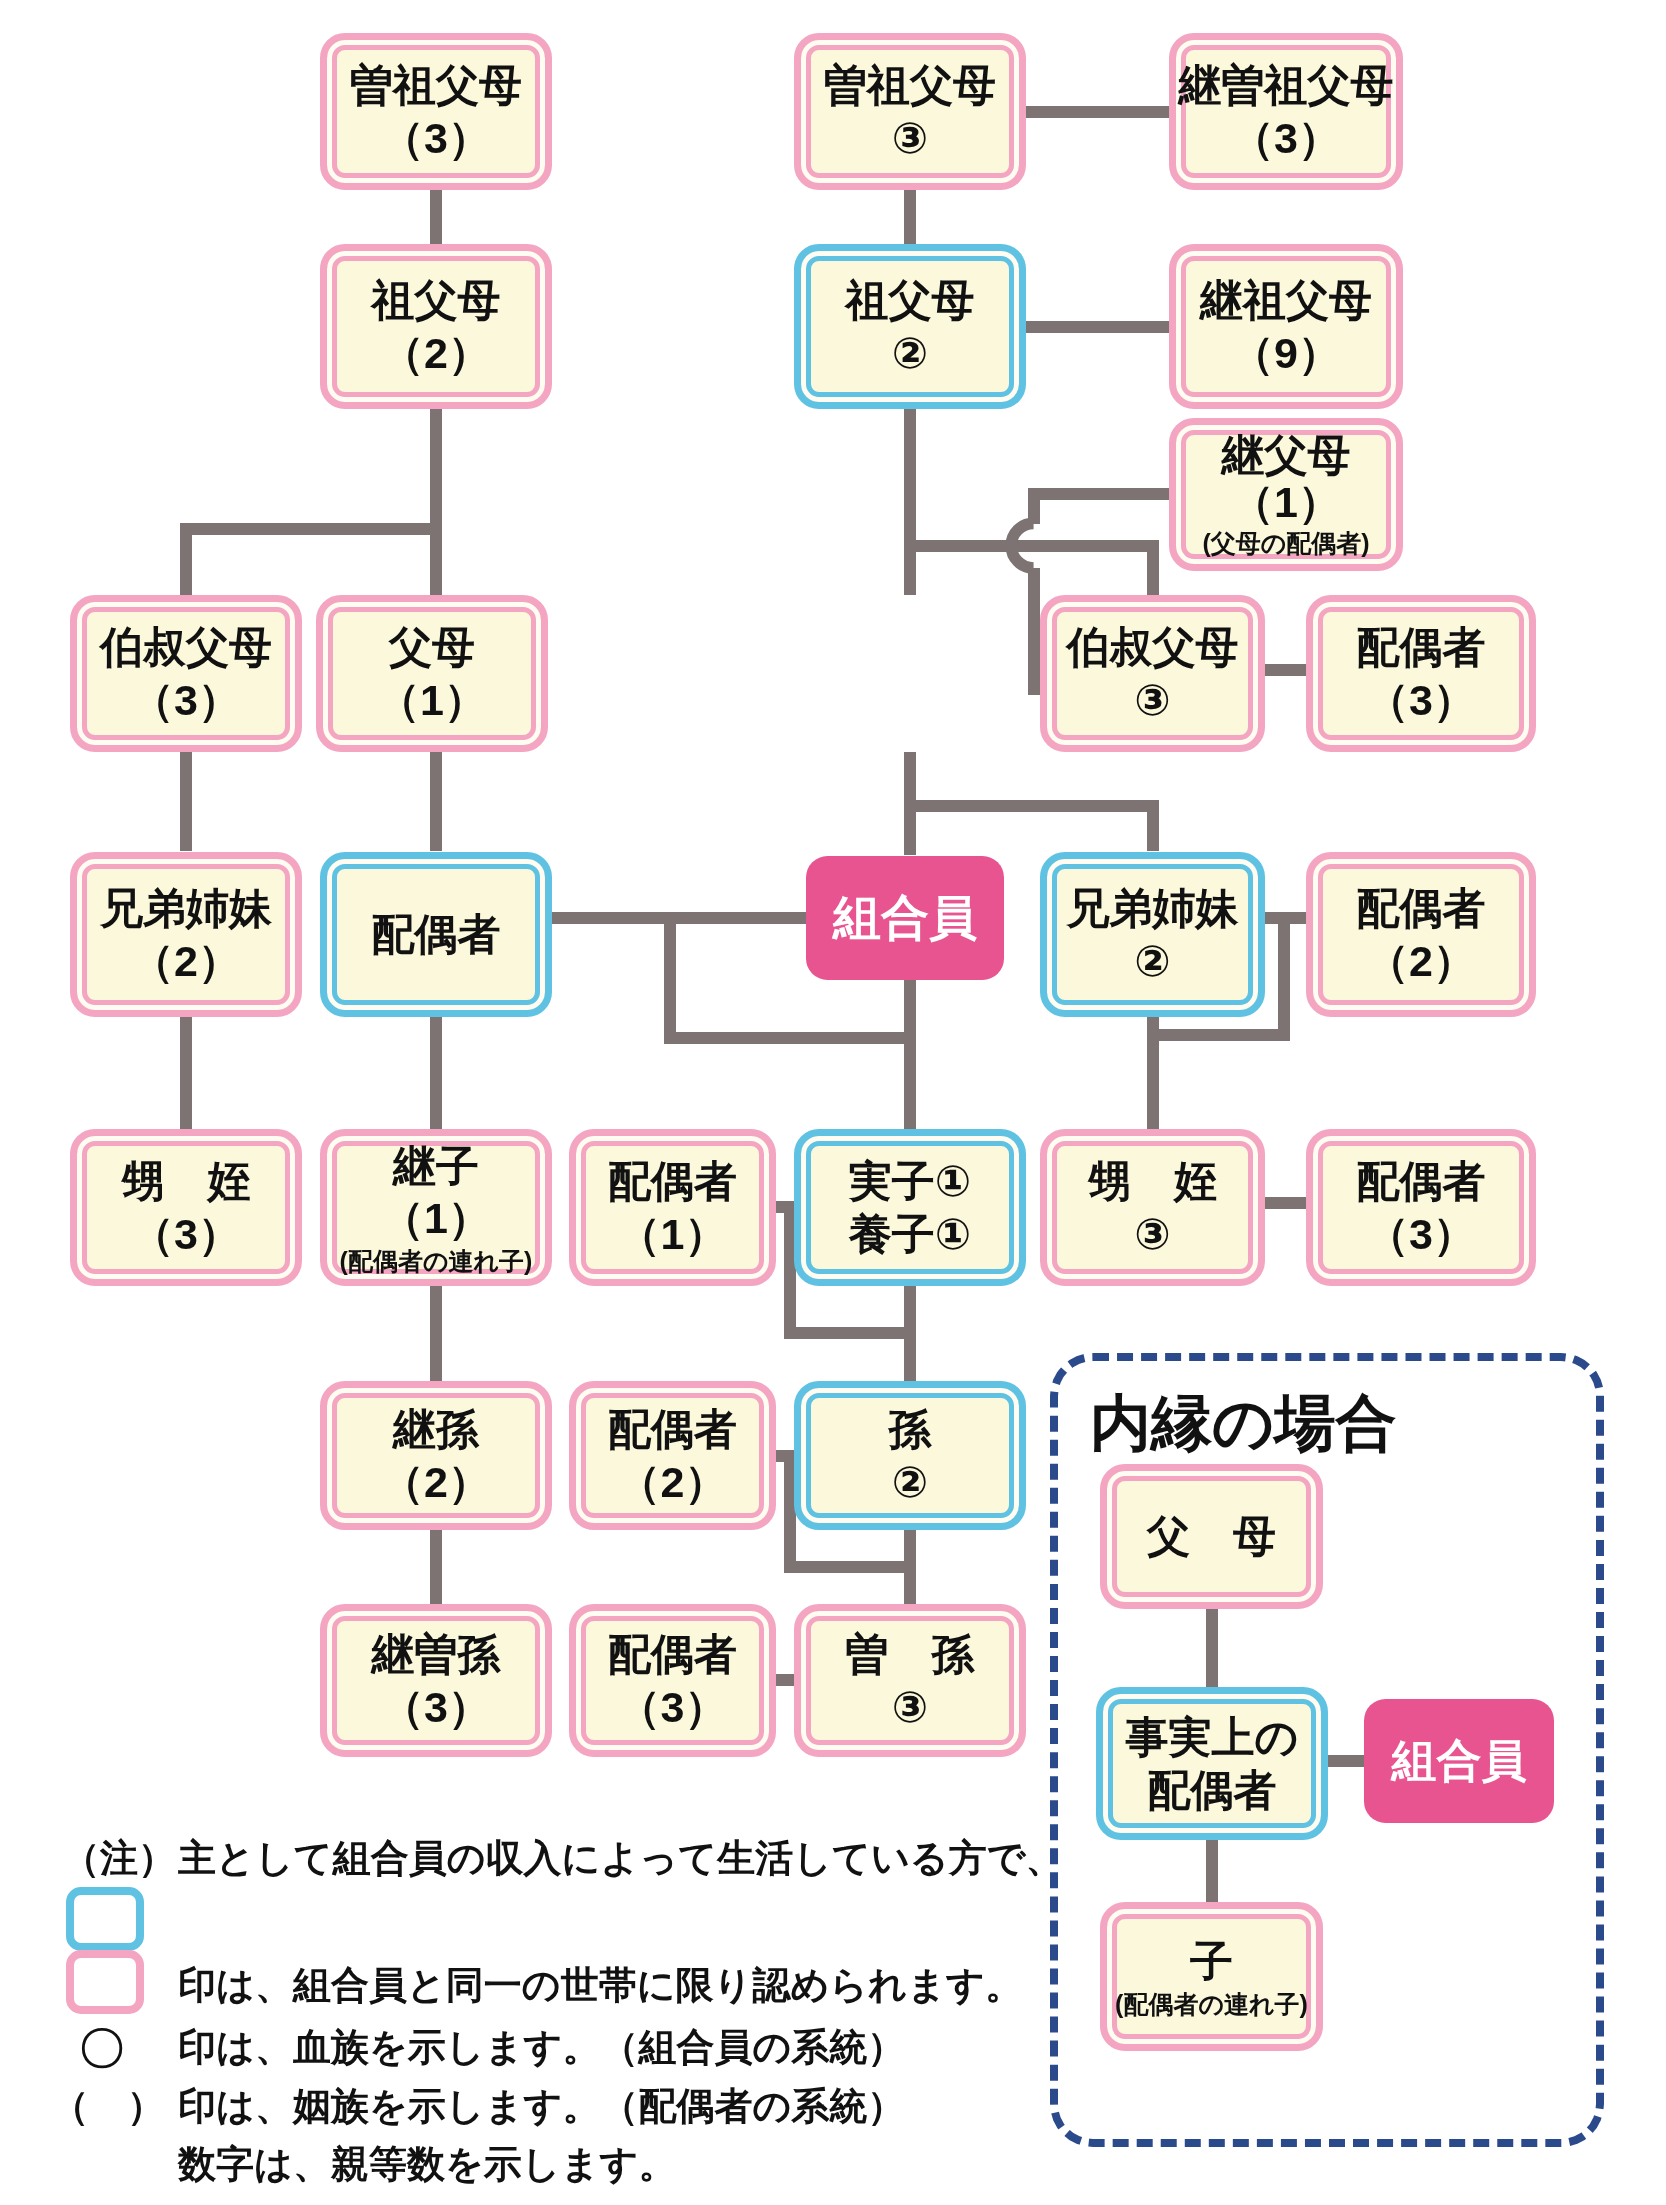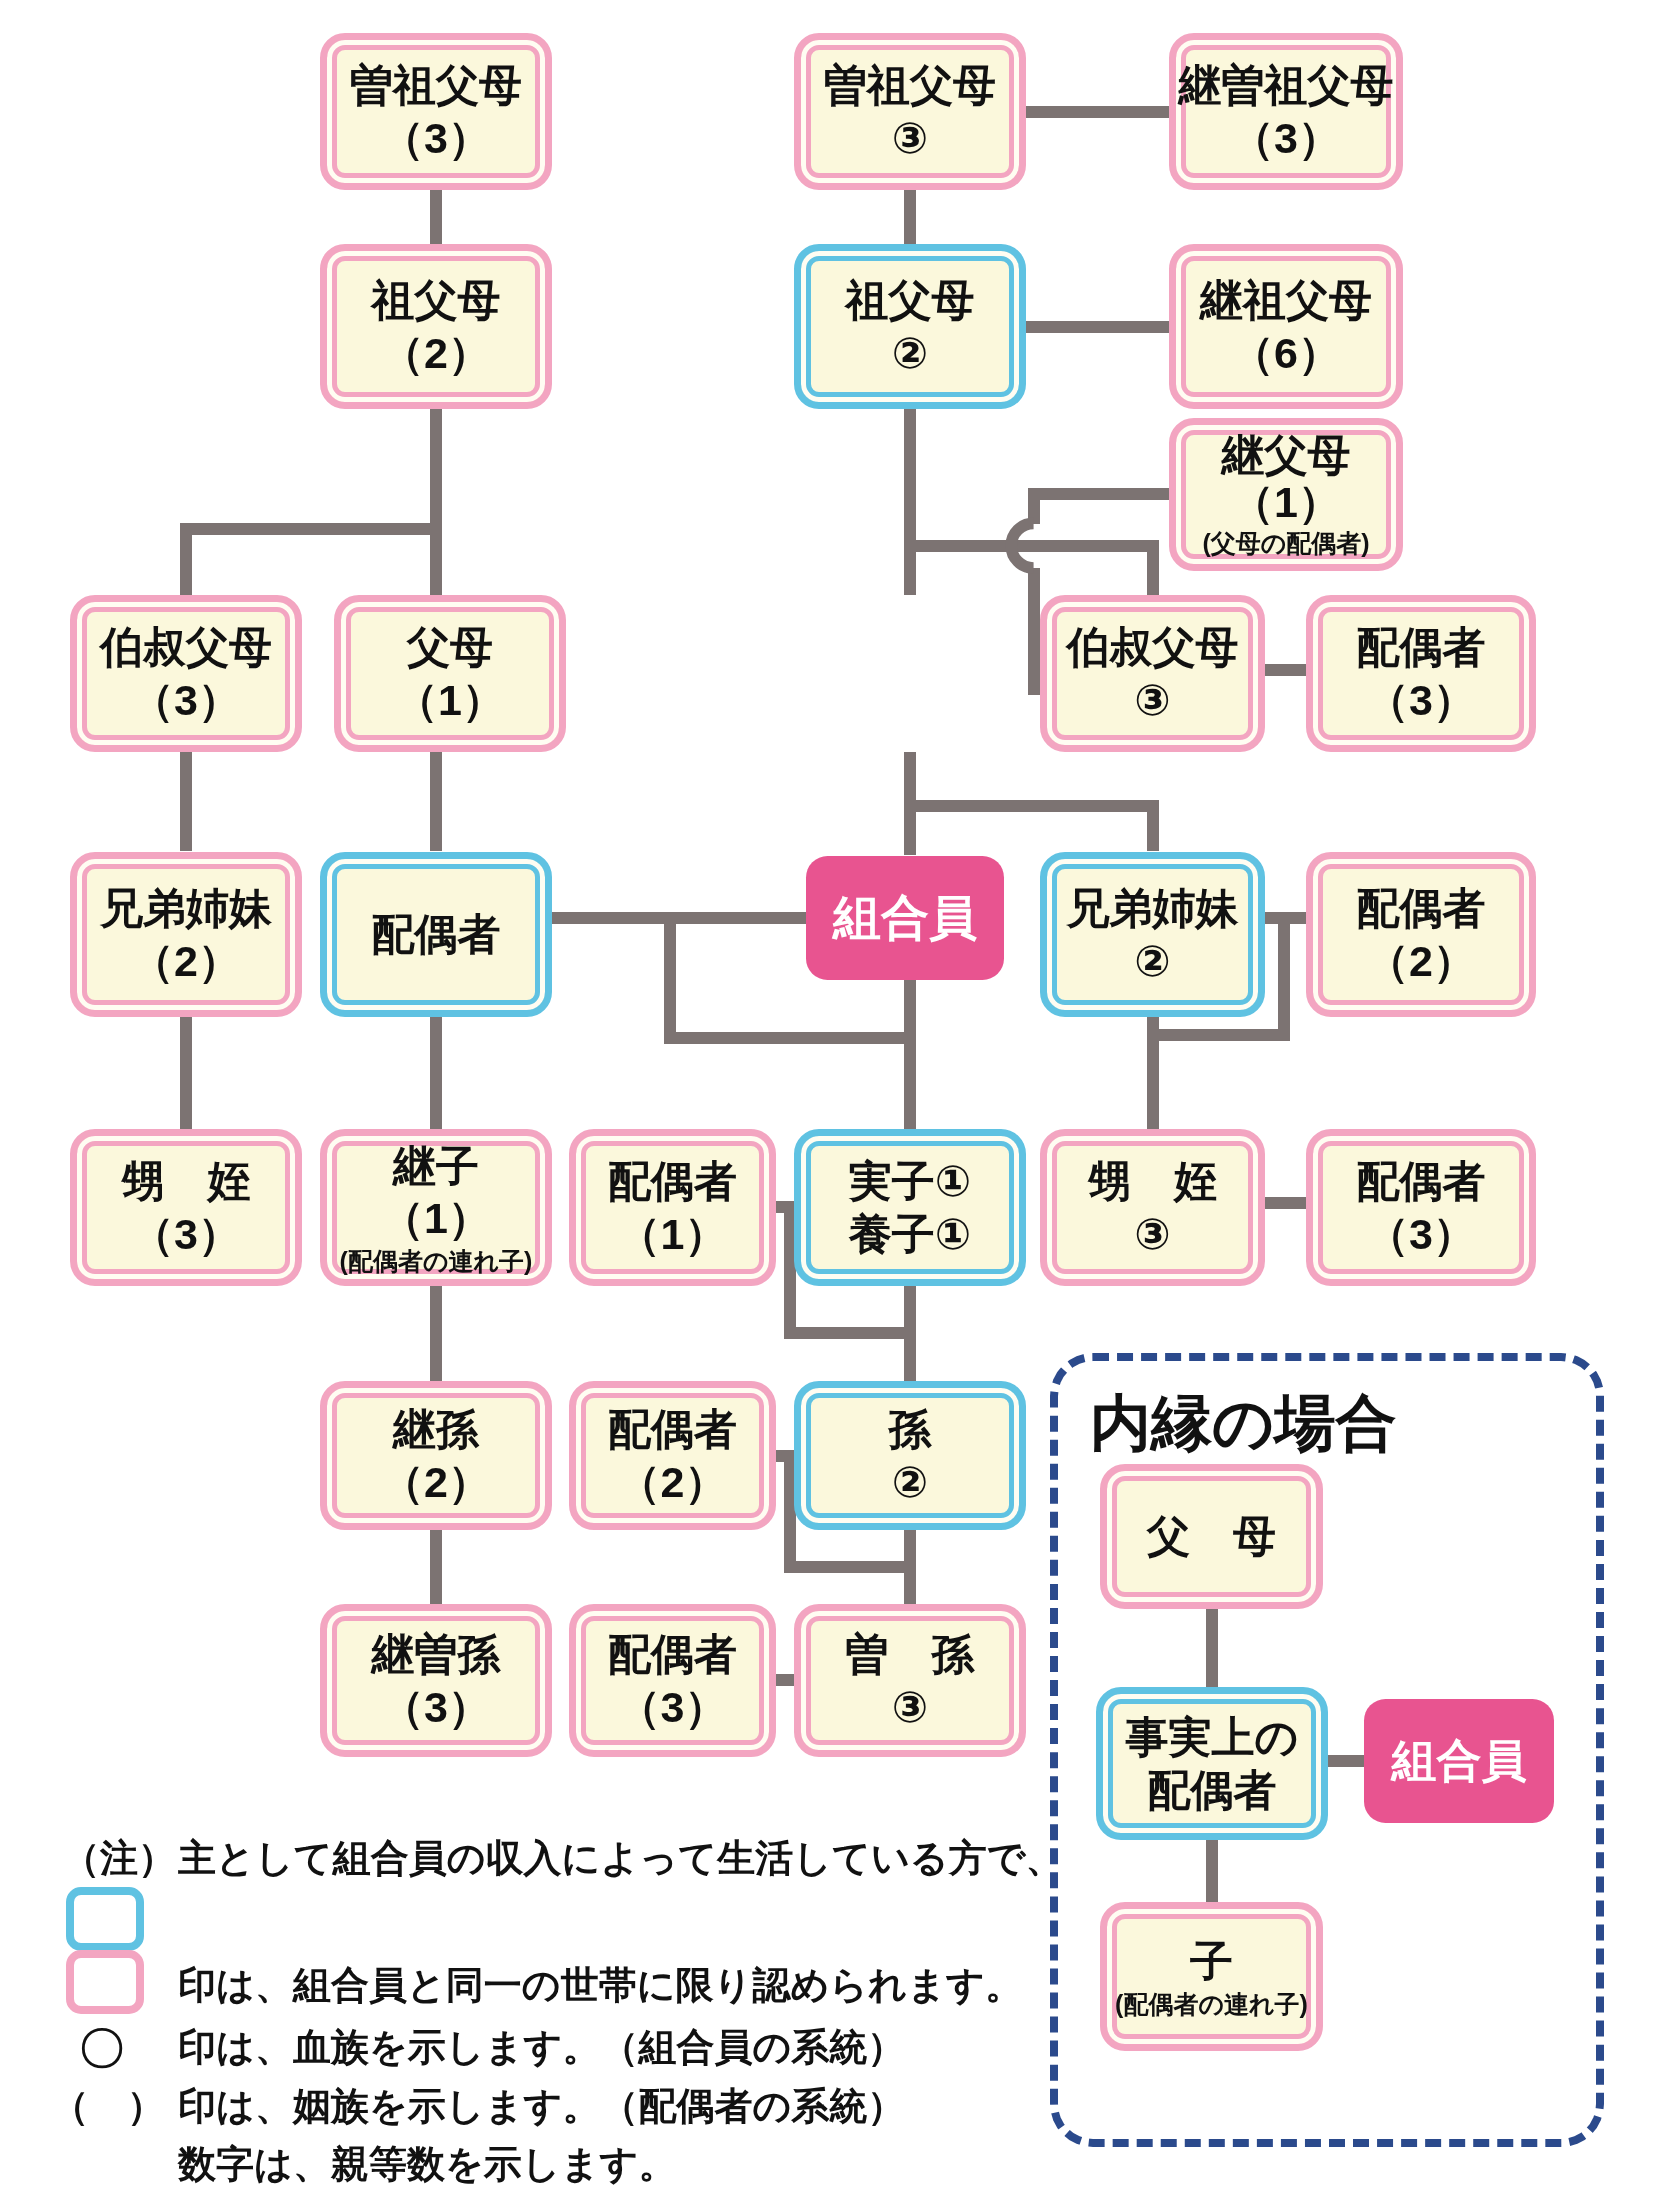"継祖父母" div.label { text: 6 -> 9 }
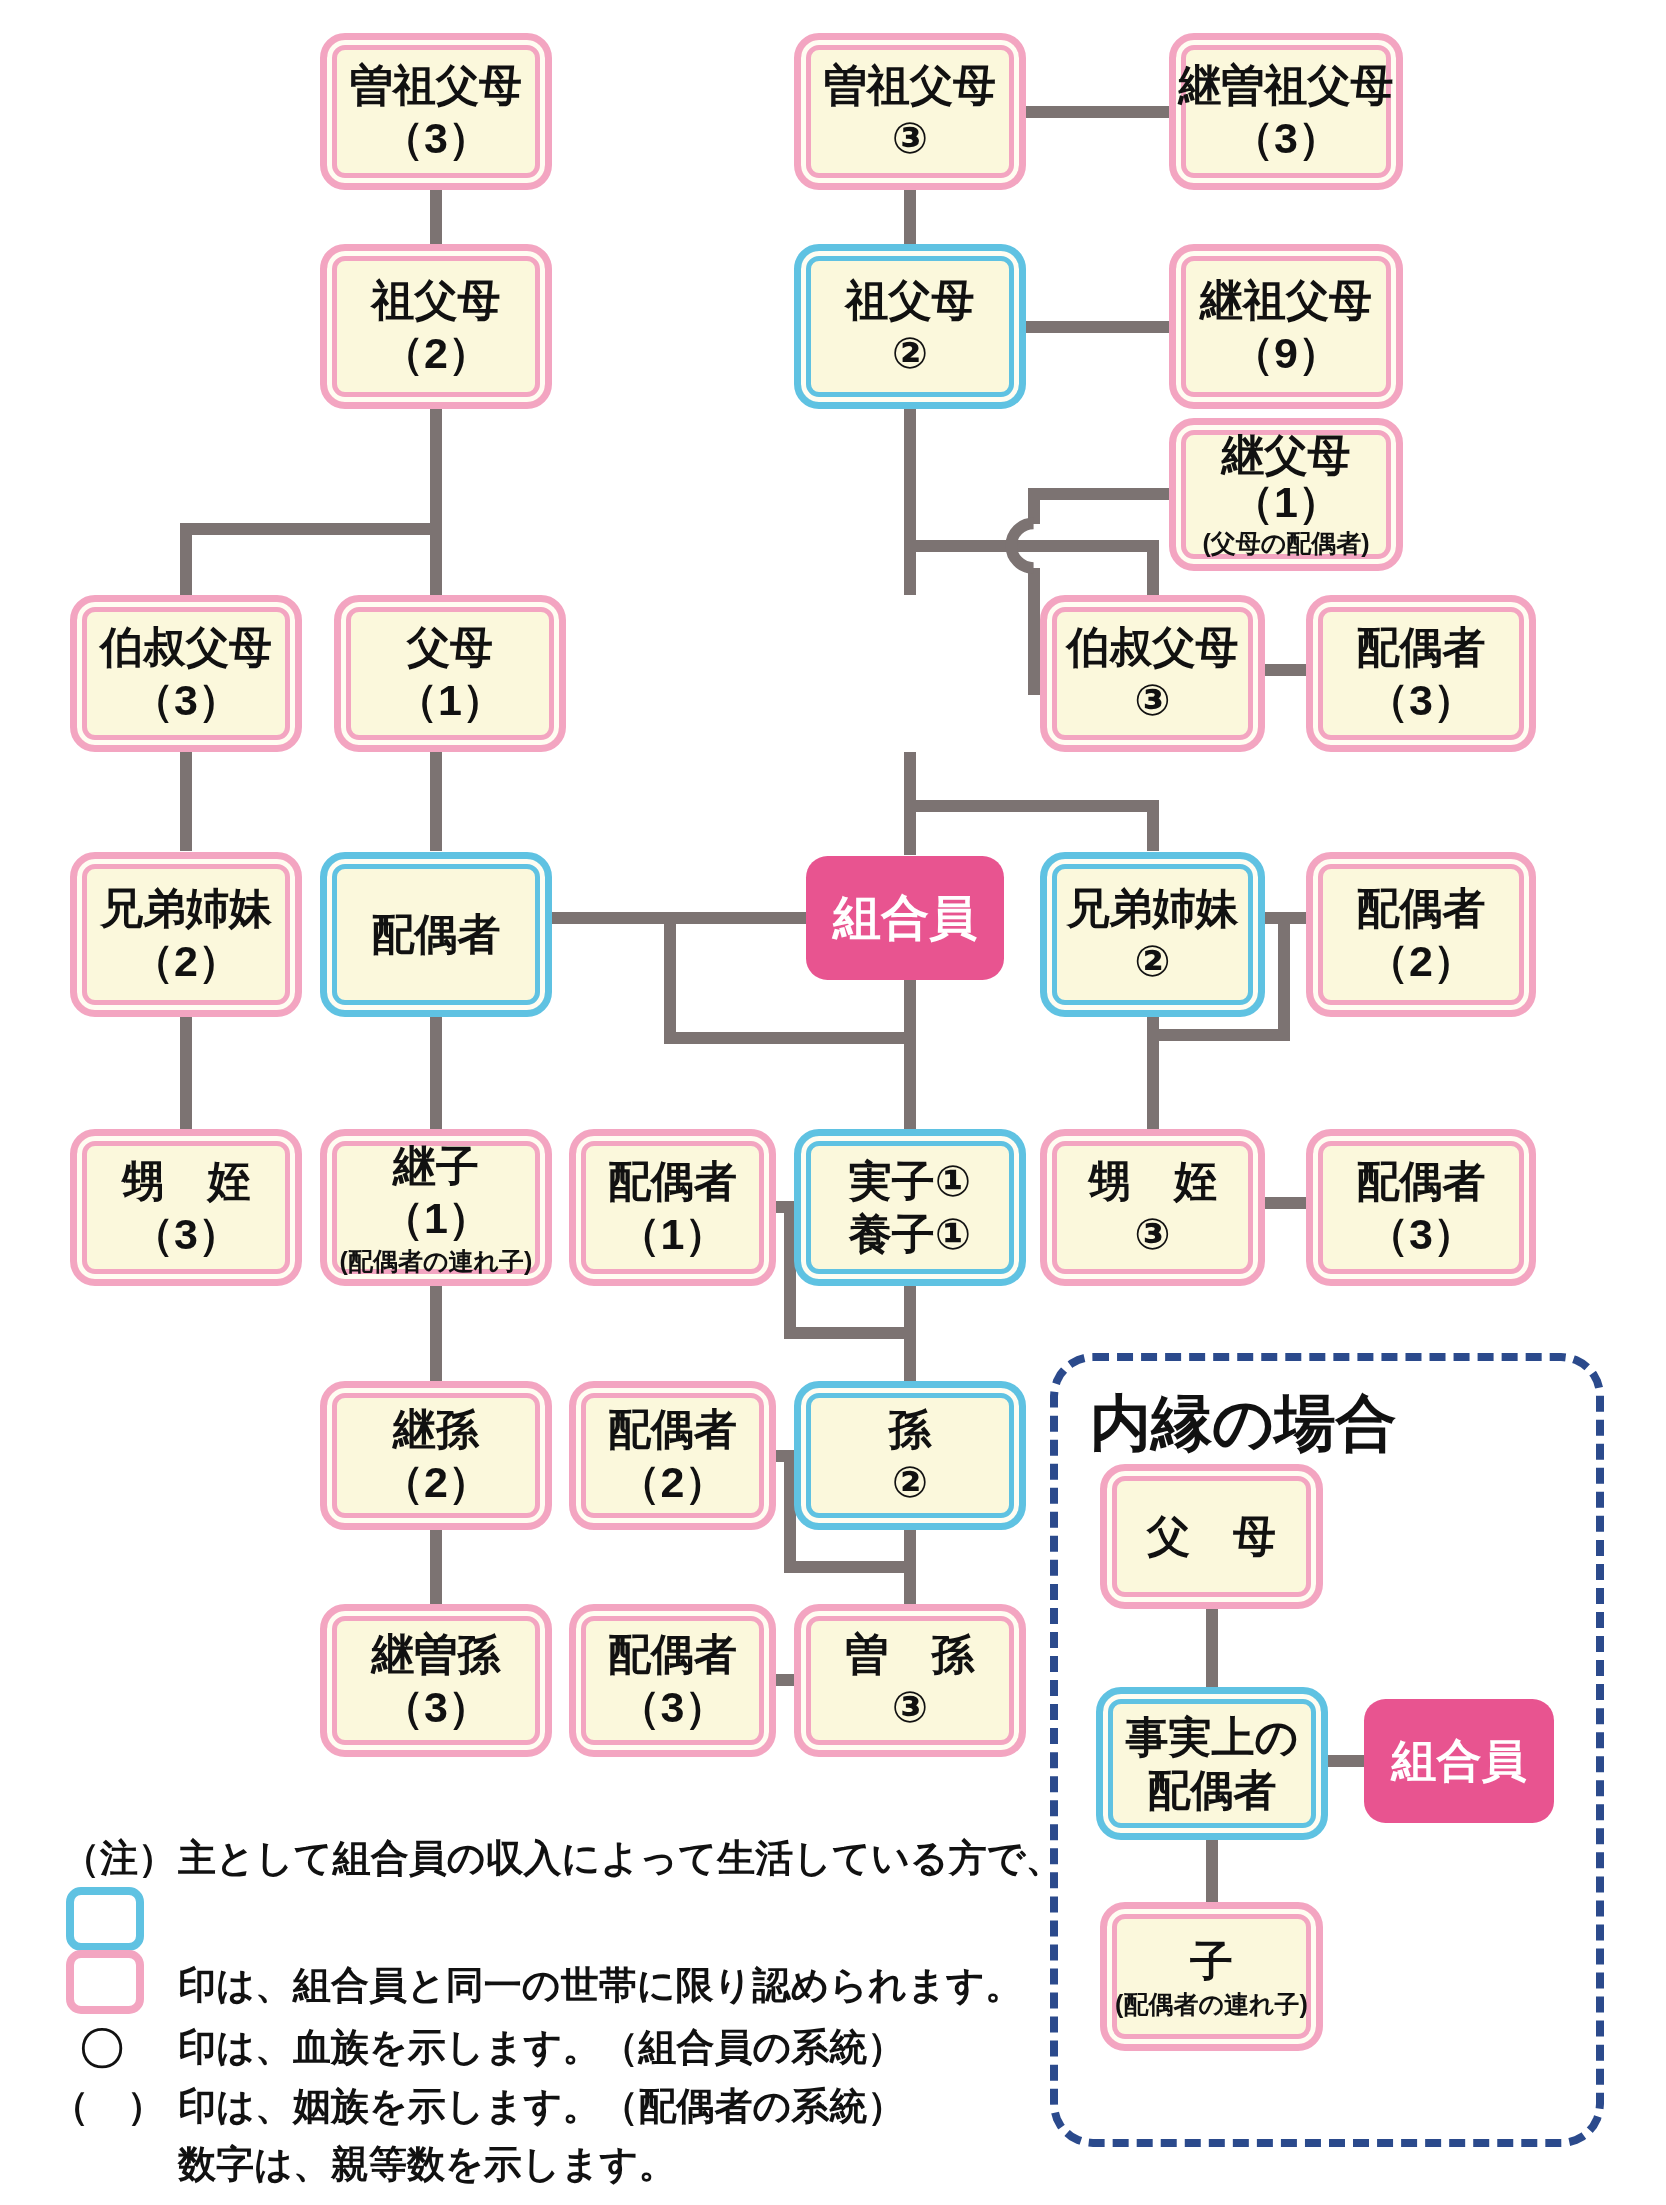"父母" div.node { left: 334px -> 316px }
